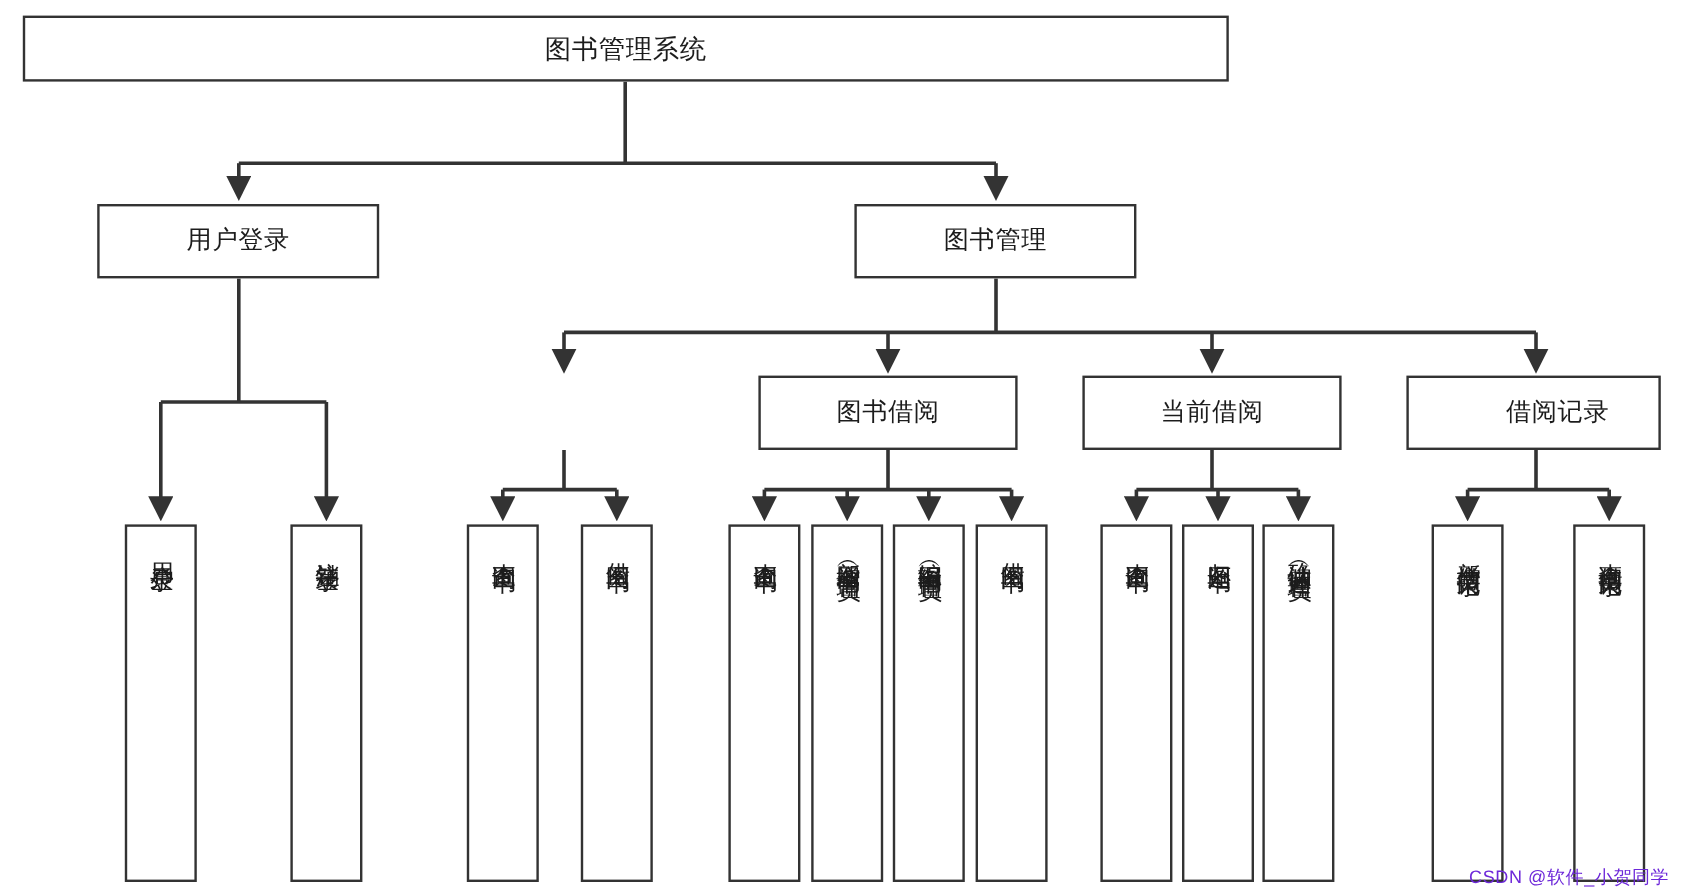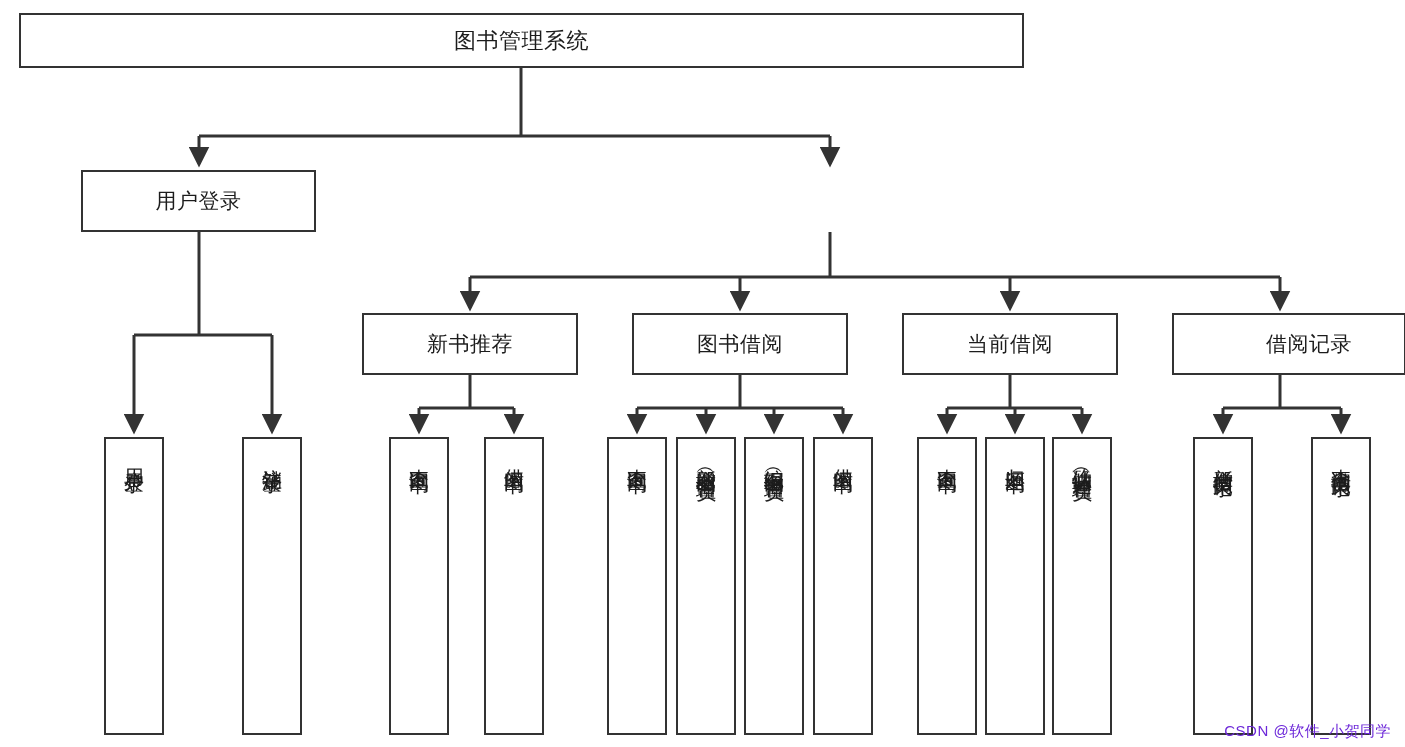"图书管理" div.node { html: none -> <div> <span>图书管理</span> </div> }
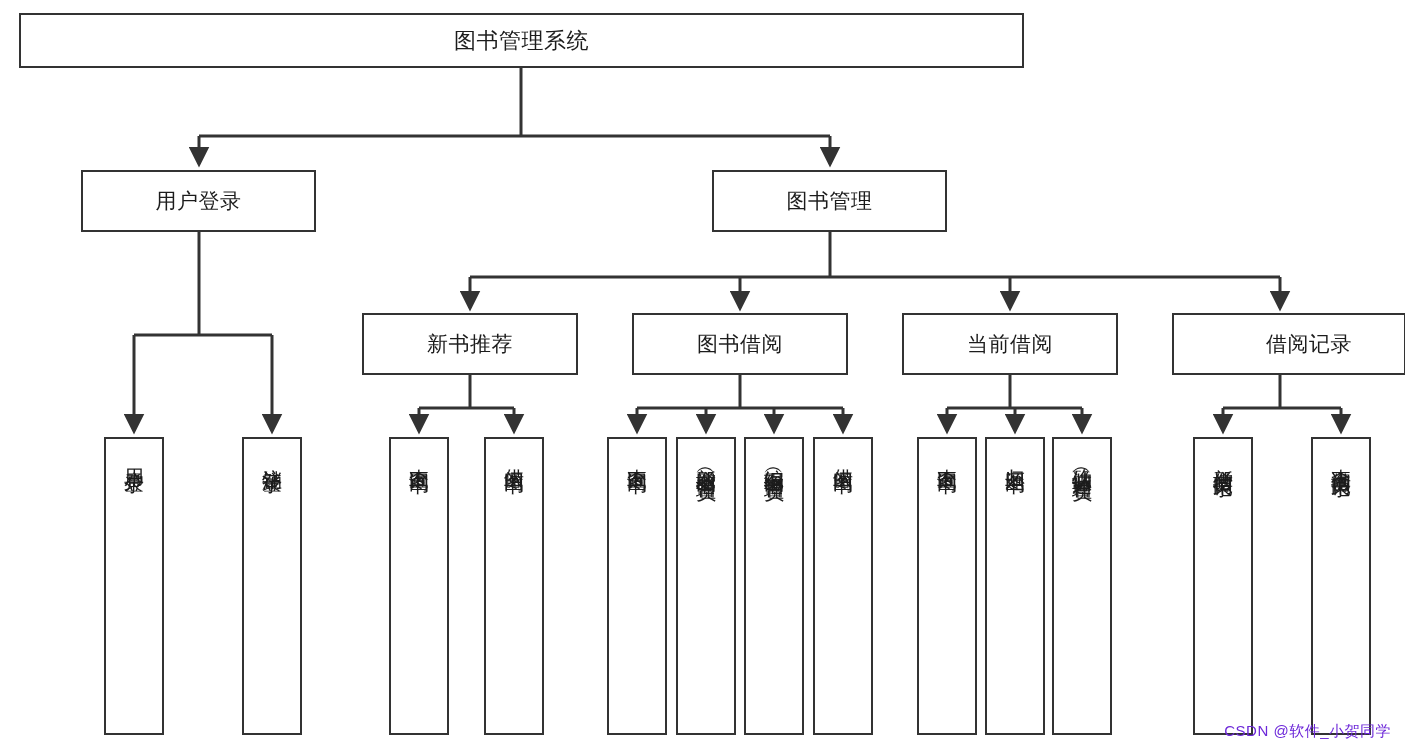"新书推荐" div.node { html: <div> <span>新书推荐</span> </div> -> none }
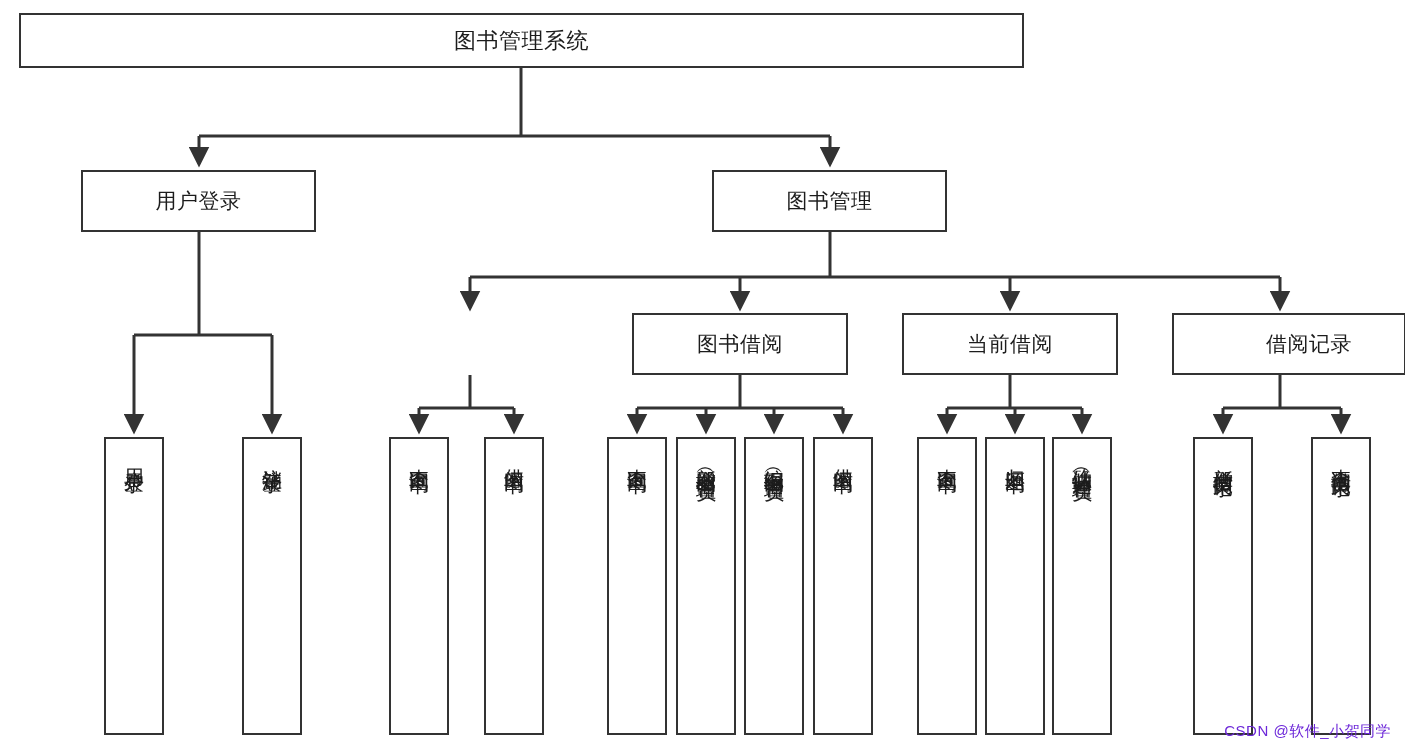"借阅记录" div.node { width: 234px -> 212px }
